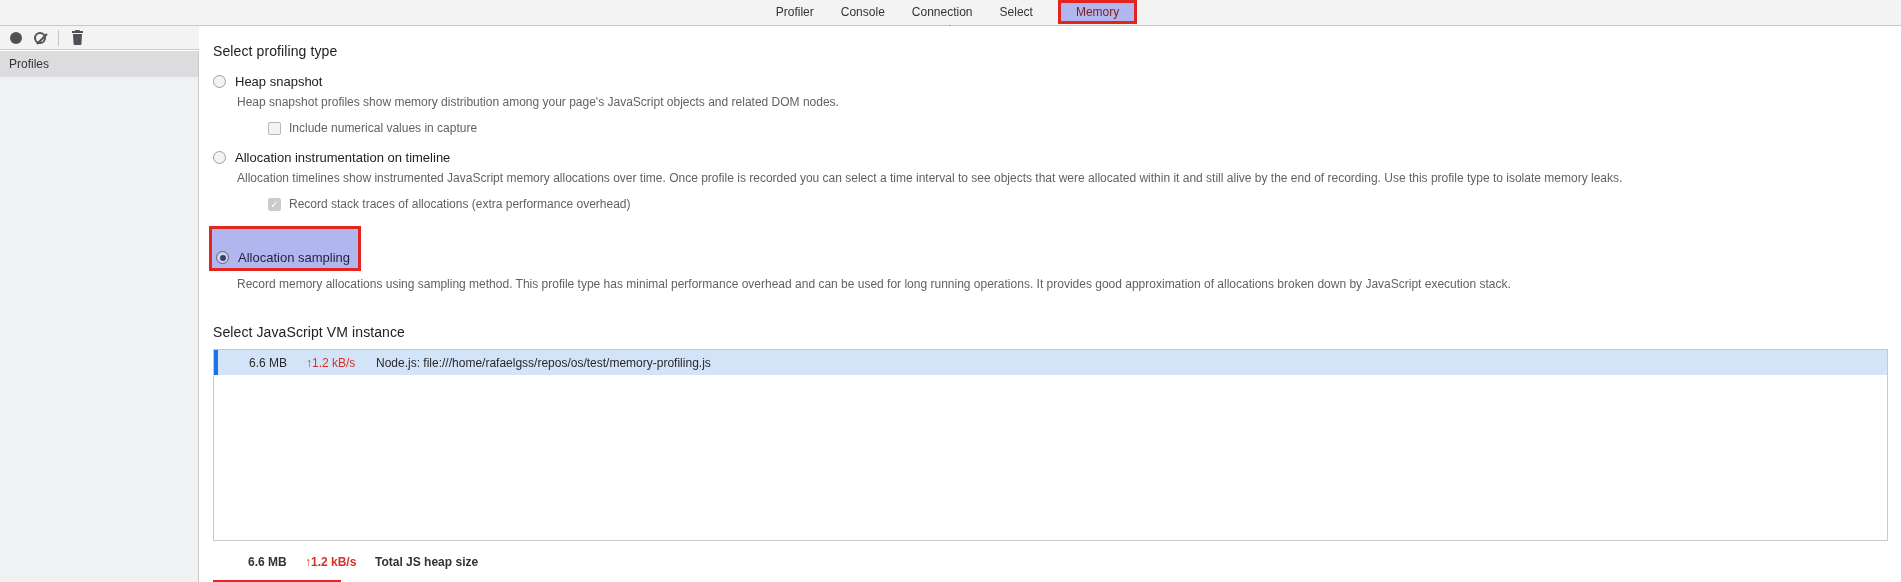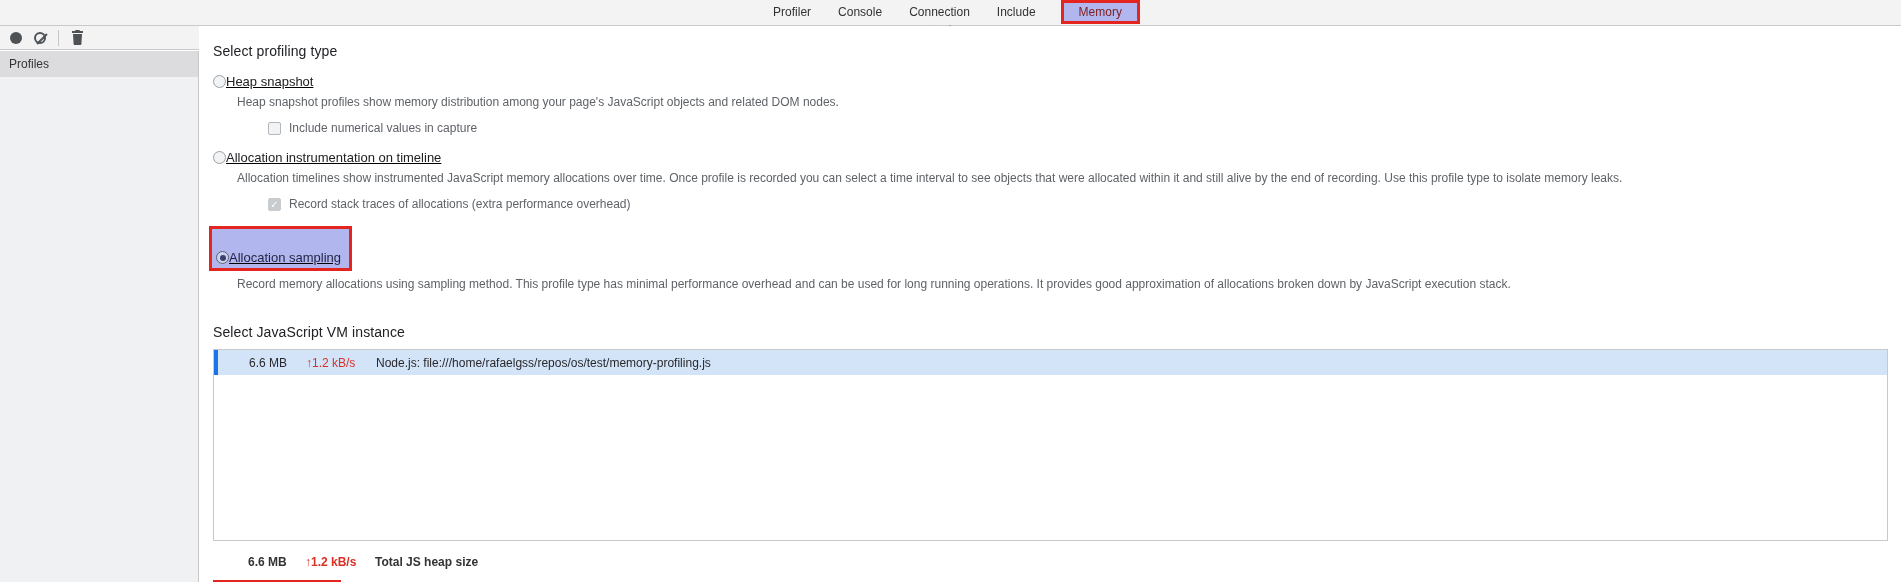"Include" div.tab { text: Include -> Select }
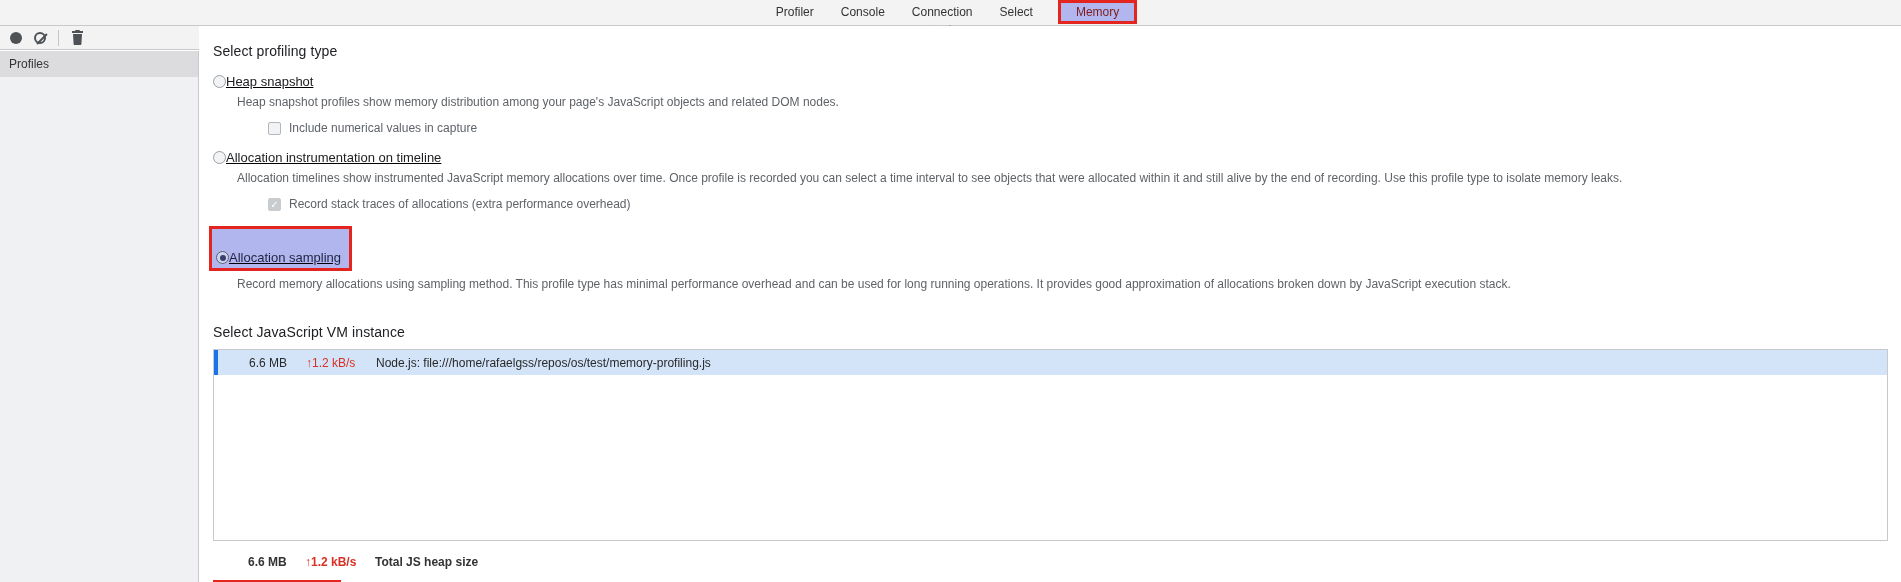"Heap snapshot" .option-row { gap: none -> 9px; text-decoration: underline -> none }
